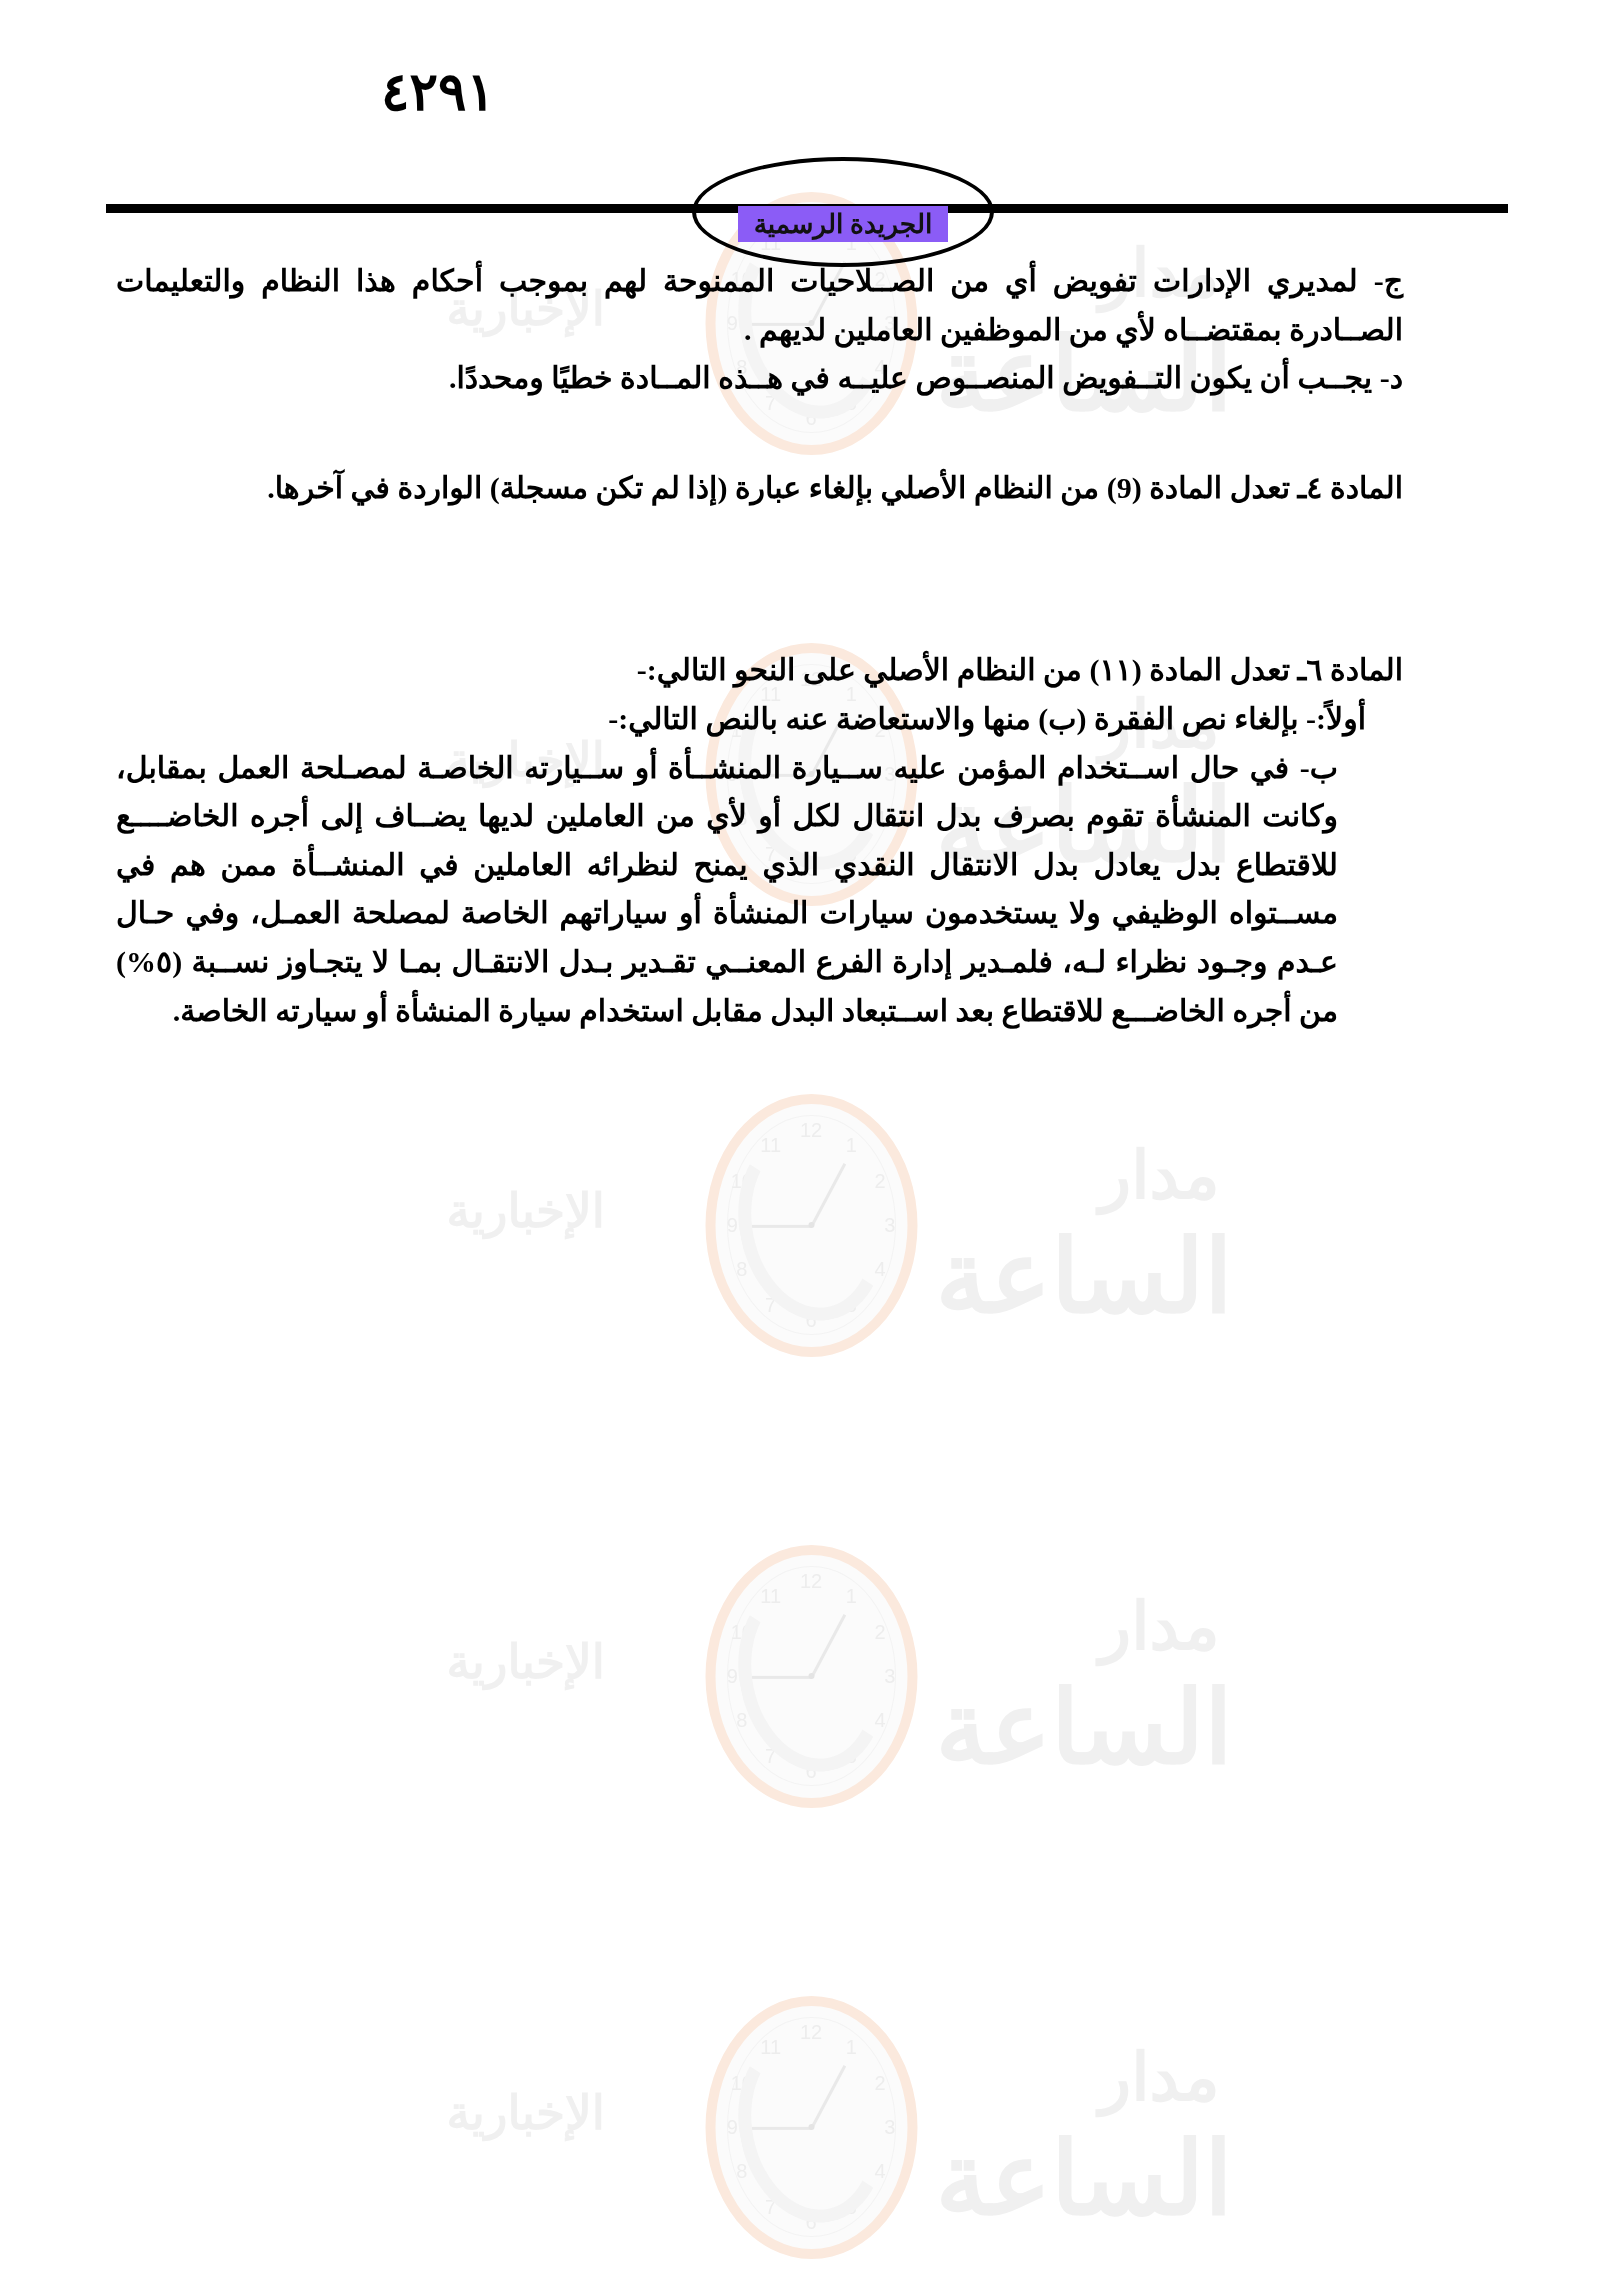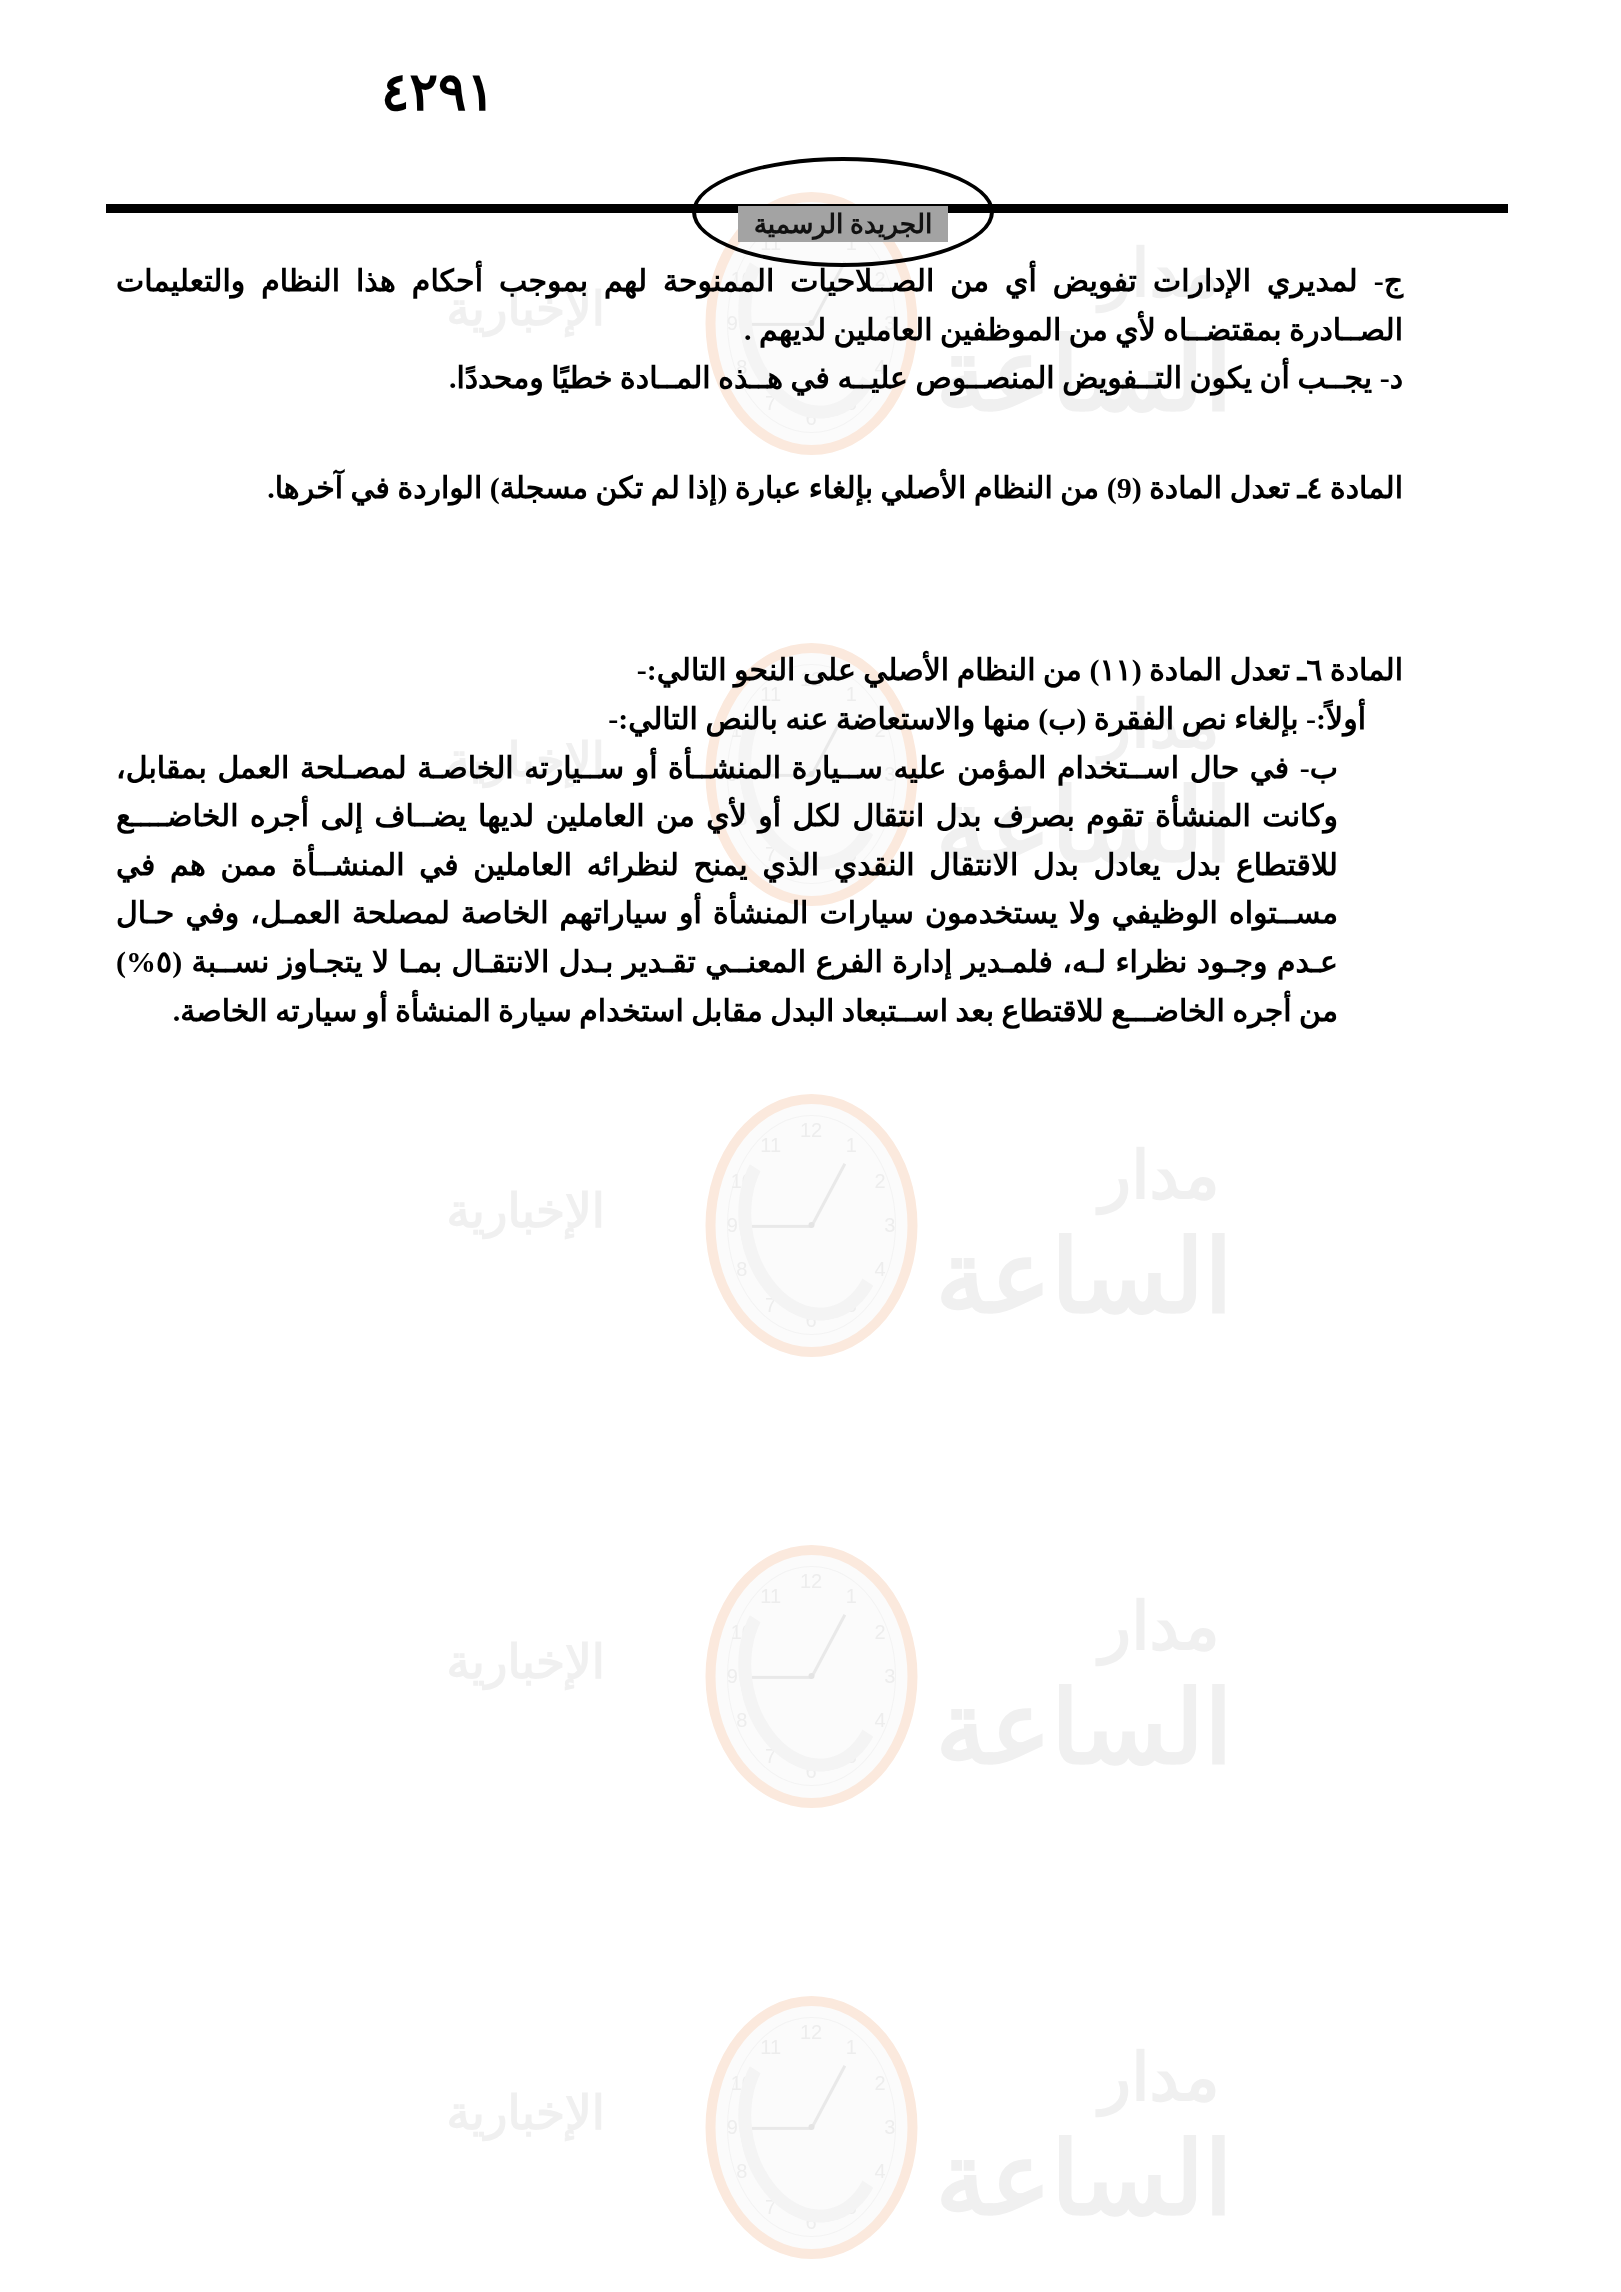"الجريدة الرسمية" .header-oval-label { background: #a3a3a3 -> #8b5cf6 }
